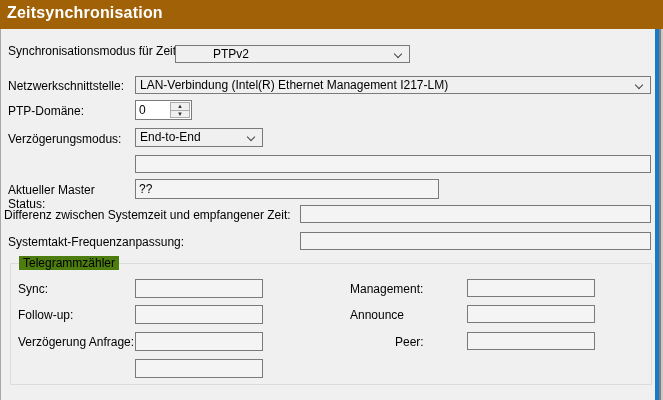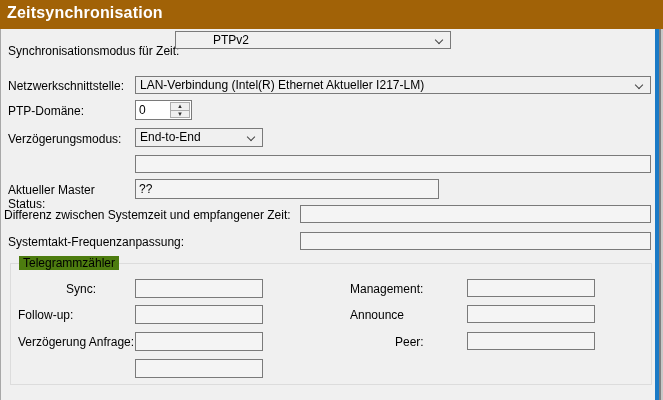"PTPv2" div.combo { top: 31px -> 45px; width: 276px -> 235px }
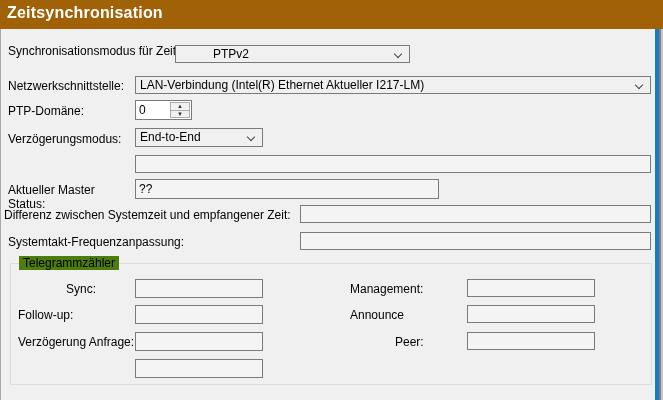"LAN-Verbindung (Intel(R) Ethernet" span { text: Aktueller -> Management }
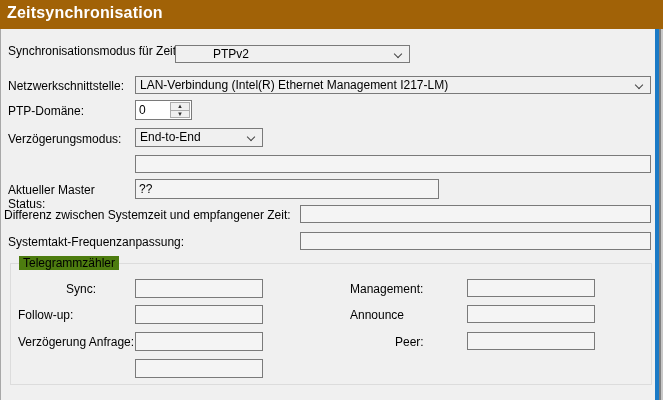"Sync:" div.lbl { margin-left: 48px -> none }
